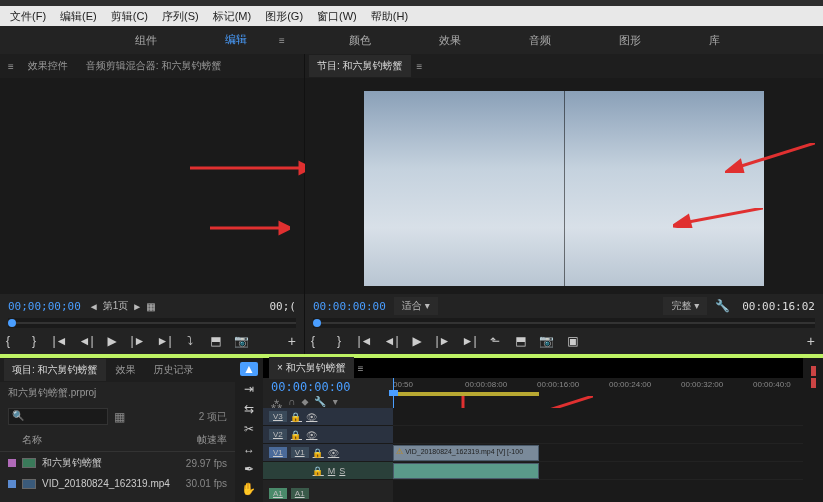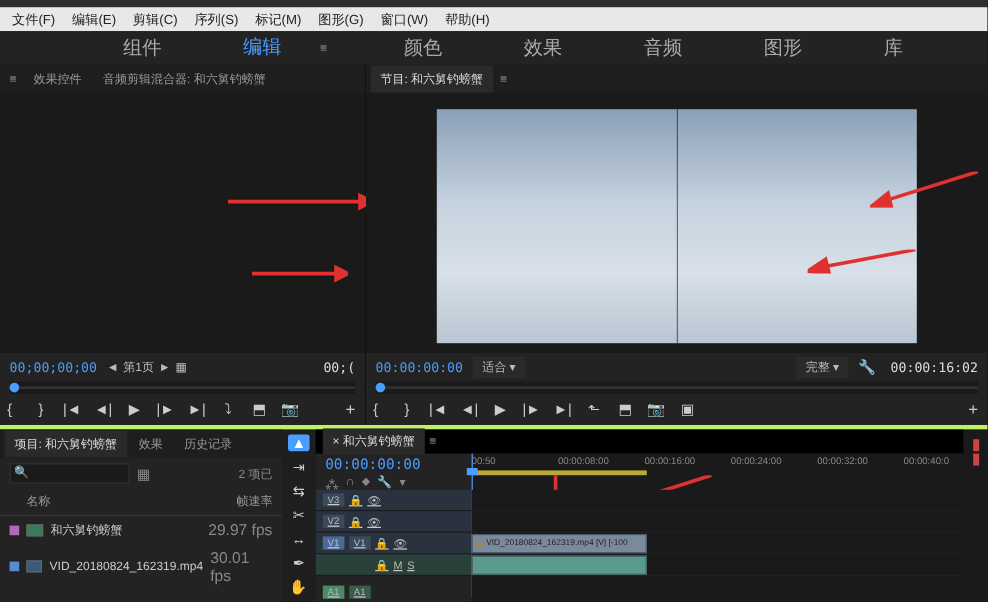"组件" .ws-tab { font-size: 16px -> 11px }
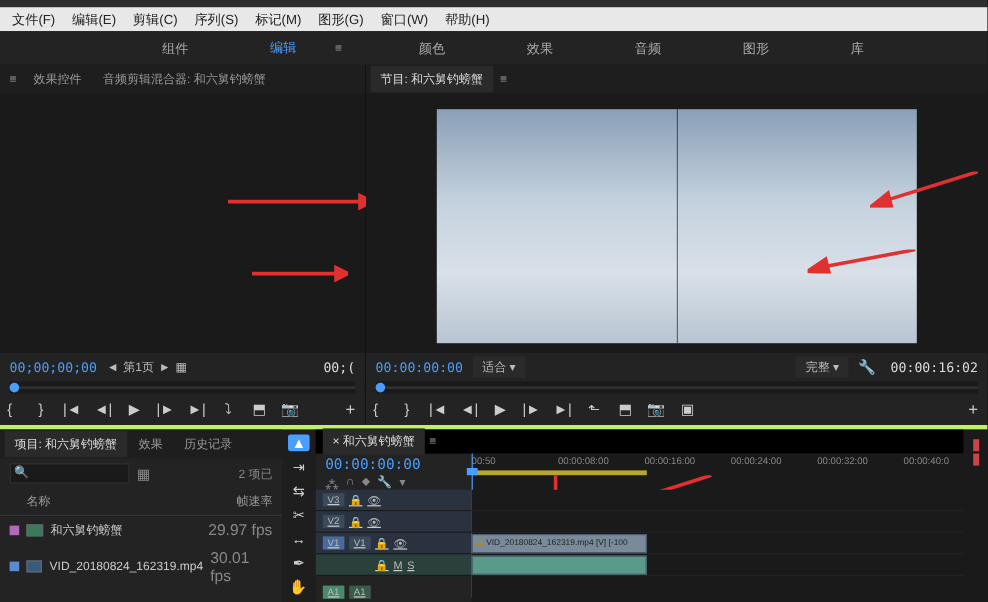"和六舅钓螃蟹.prproj" div.proj-label { html: none -> <div>和六舅钓螃蟹.prproj</div> }
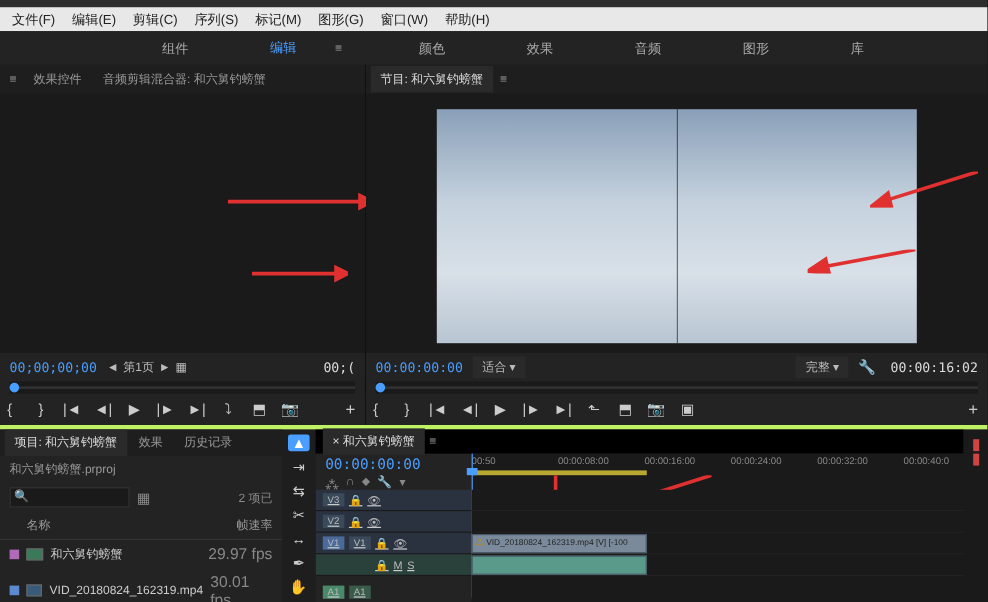"29.97 fps" .fprate { font-size: 13px -> 10px }
